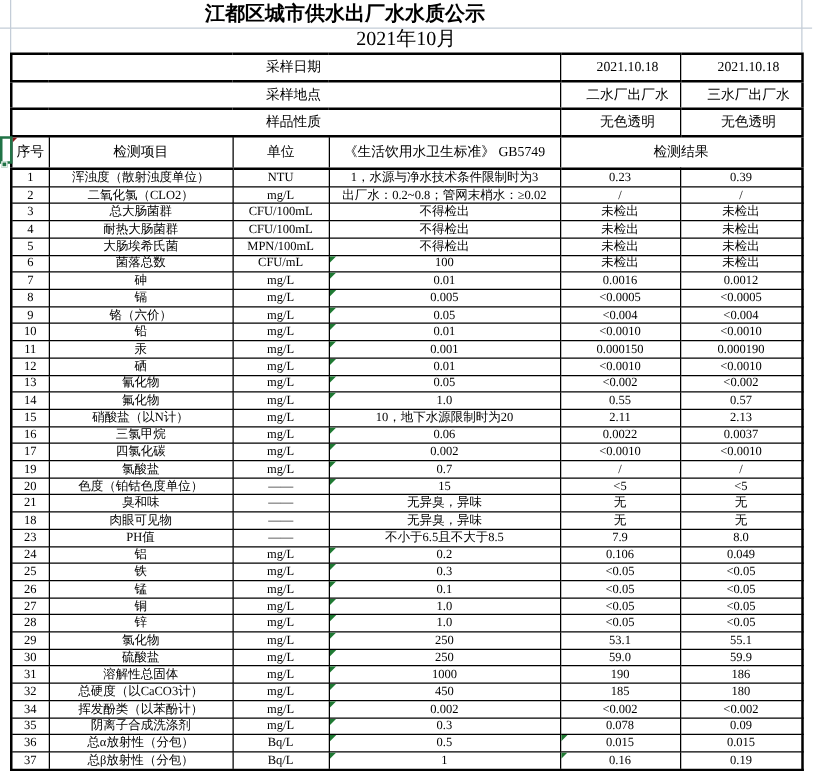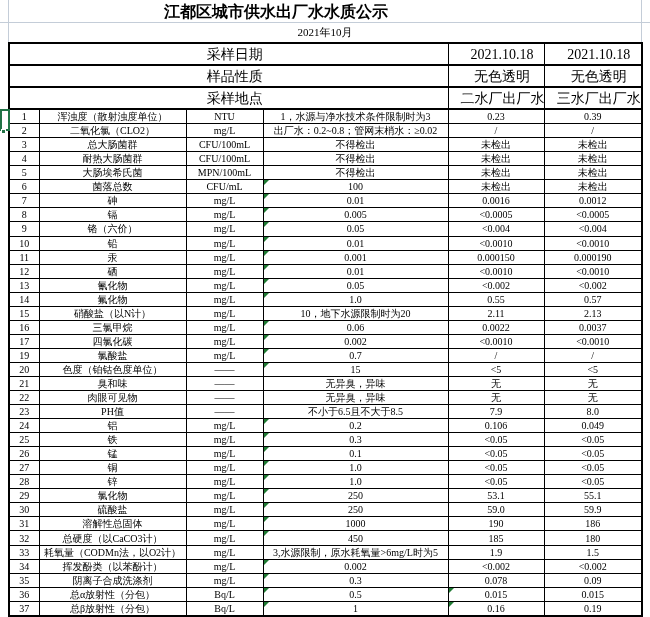"2021年10月" .subtitle { font-size: 11px -> 16px }
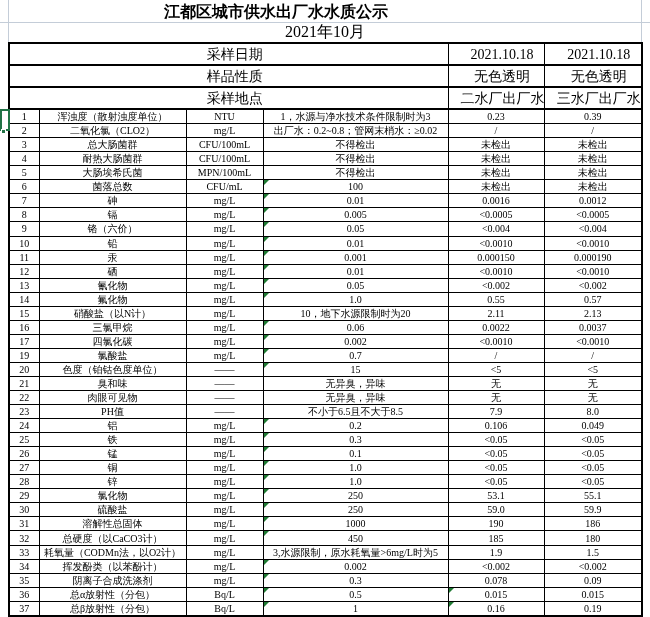"采样日期" tr.info td { font-size: 14px -> 11px }
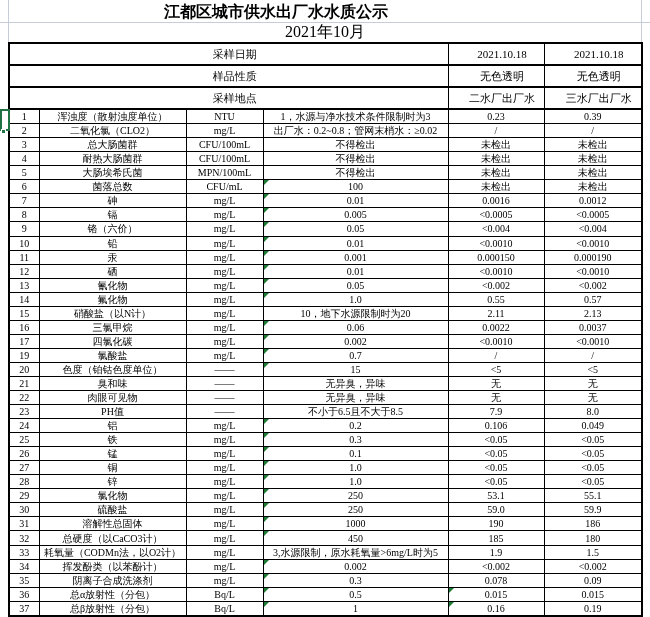"样品性质" tr.info { order: before "采样地点" -> after "采样地点" }
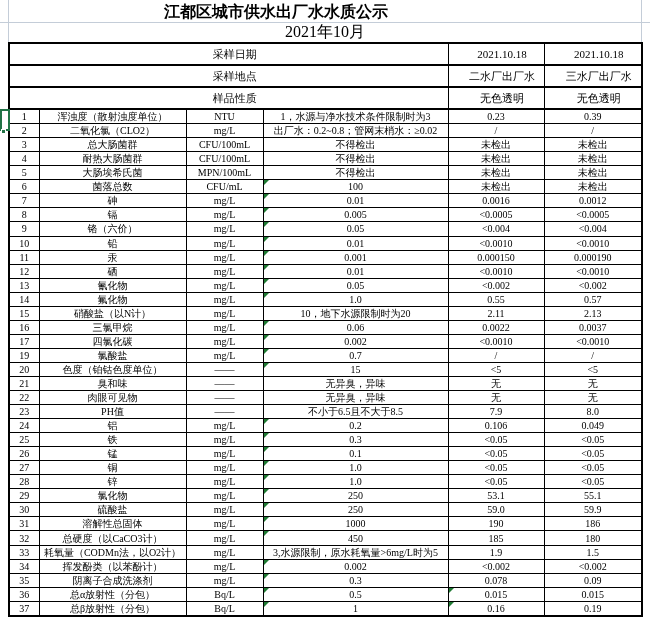"序号" tr.head { html: none -> <tr> <td>序号<span></span></td> <td>检测项目</td> <td>单位</td> <td>《生活饮用水卫生标准》 GB5749</td> <td>检测结果</td> </tr> }
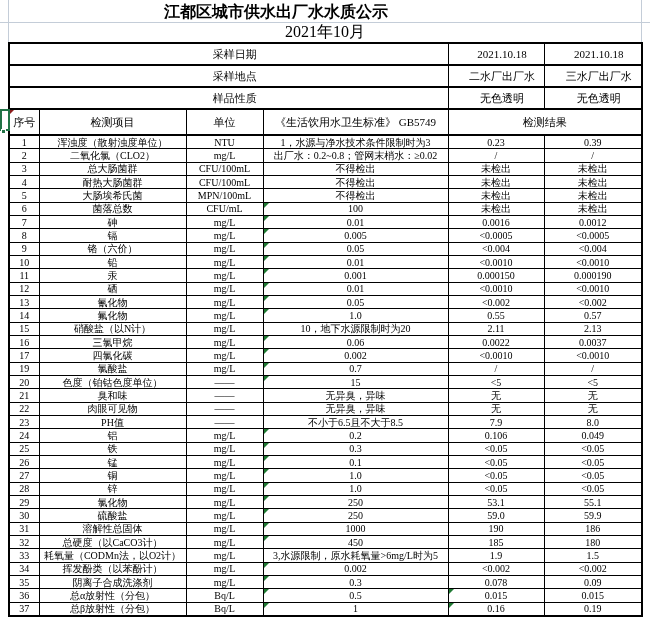"22" td { text: 22 -> 18 }
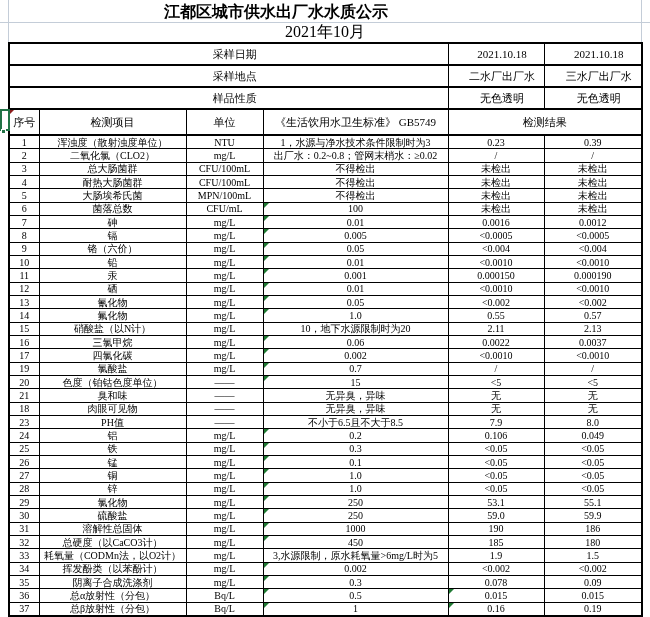"33" tr { html: <tr> <td>33</td> <td>耗氧量（CODMn法，以O2计）</td> <td>mg/L</td> <td>3,水源限制，原水耗氧量&gt;6mg/L时为5</td> <td>1.9</td> <td>1.5</td> </tr> -> none }
